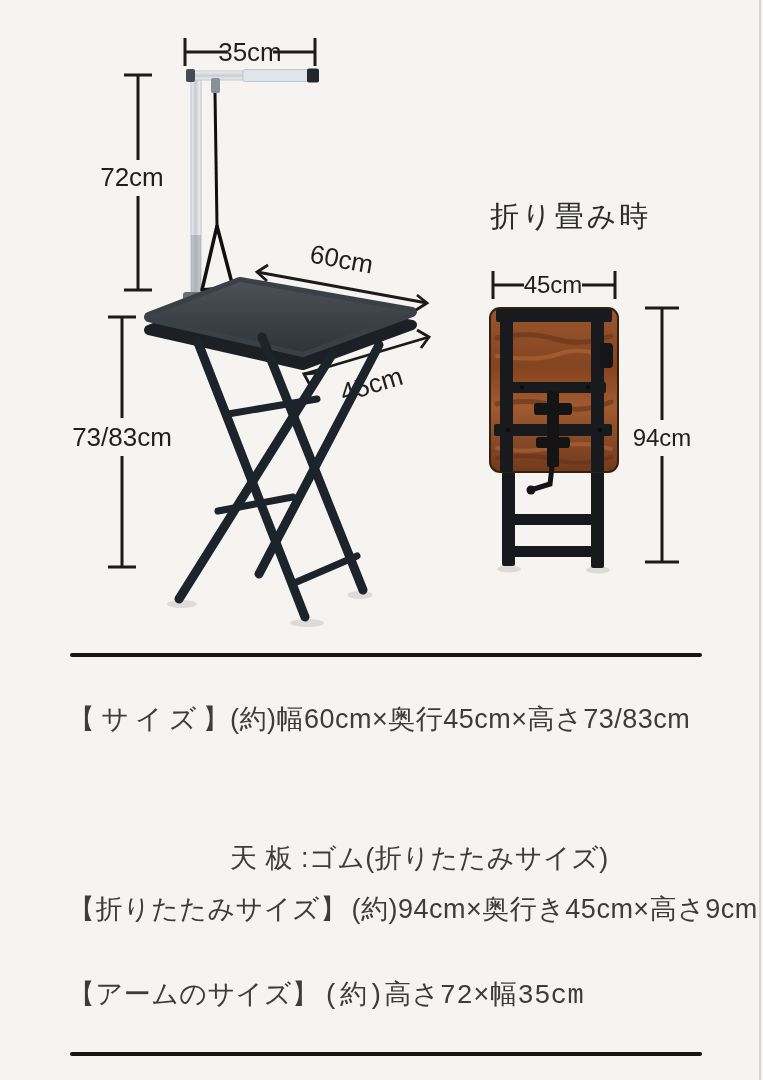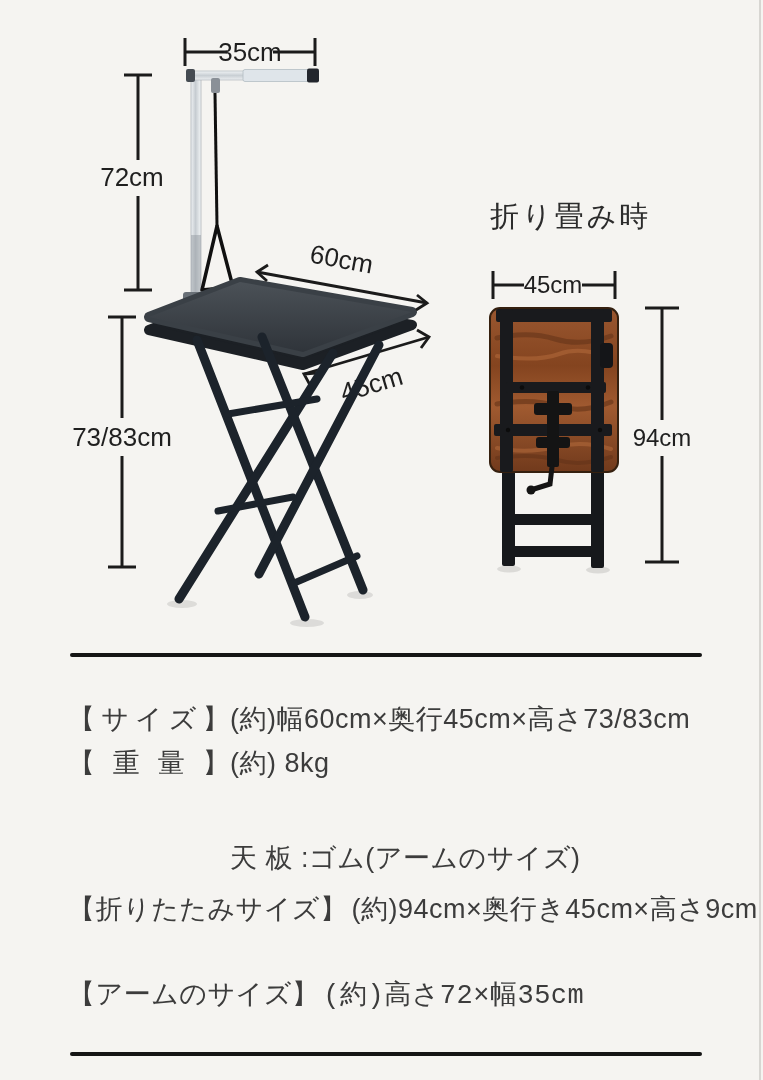"【重量】(約) 8kg" div.spec-row { html: <div> <span>【重量】</span><span>(約) 8kg</span> </div> -> none }
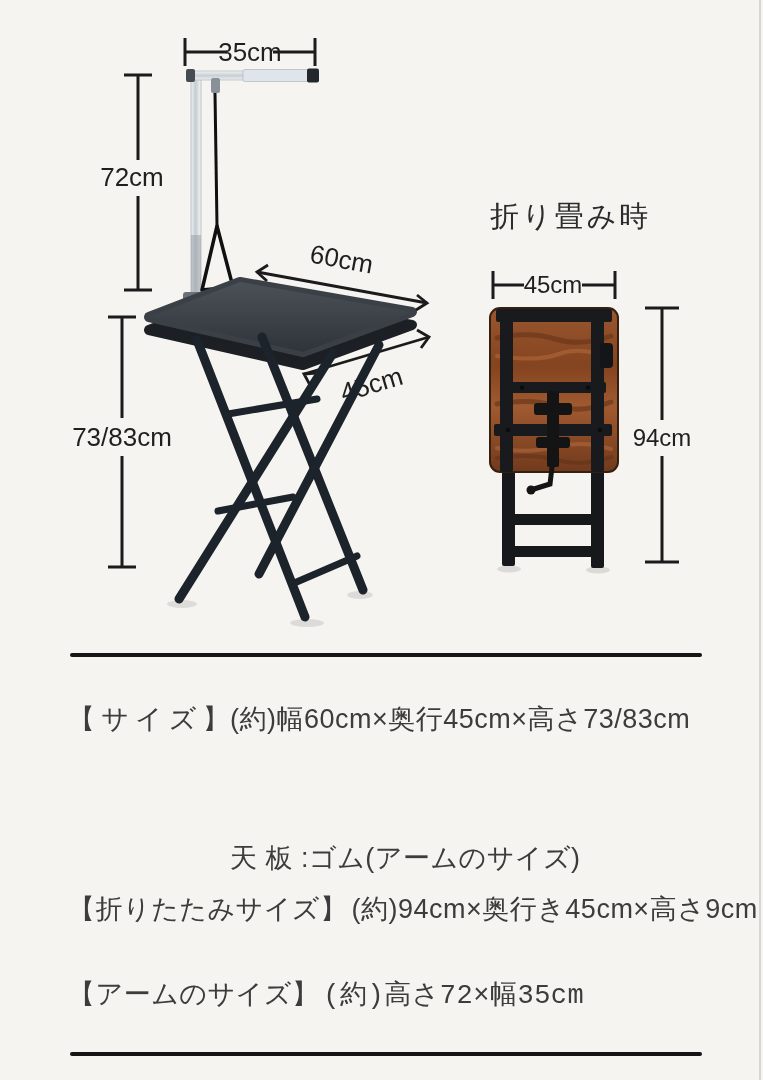"天 板 :ゴム(アームのサイズ)" span.spec-value { text: アームの -> 折りたたみ }
